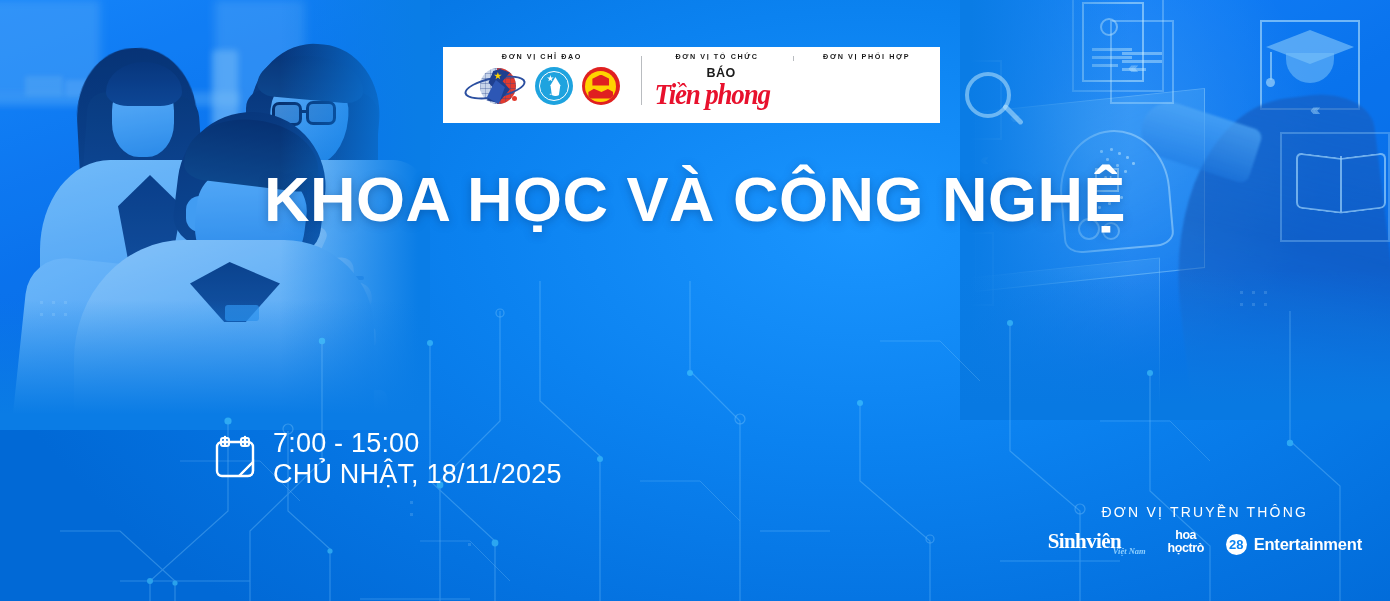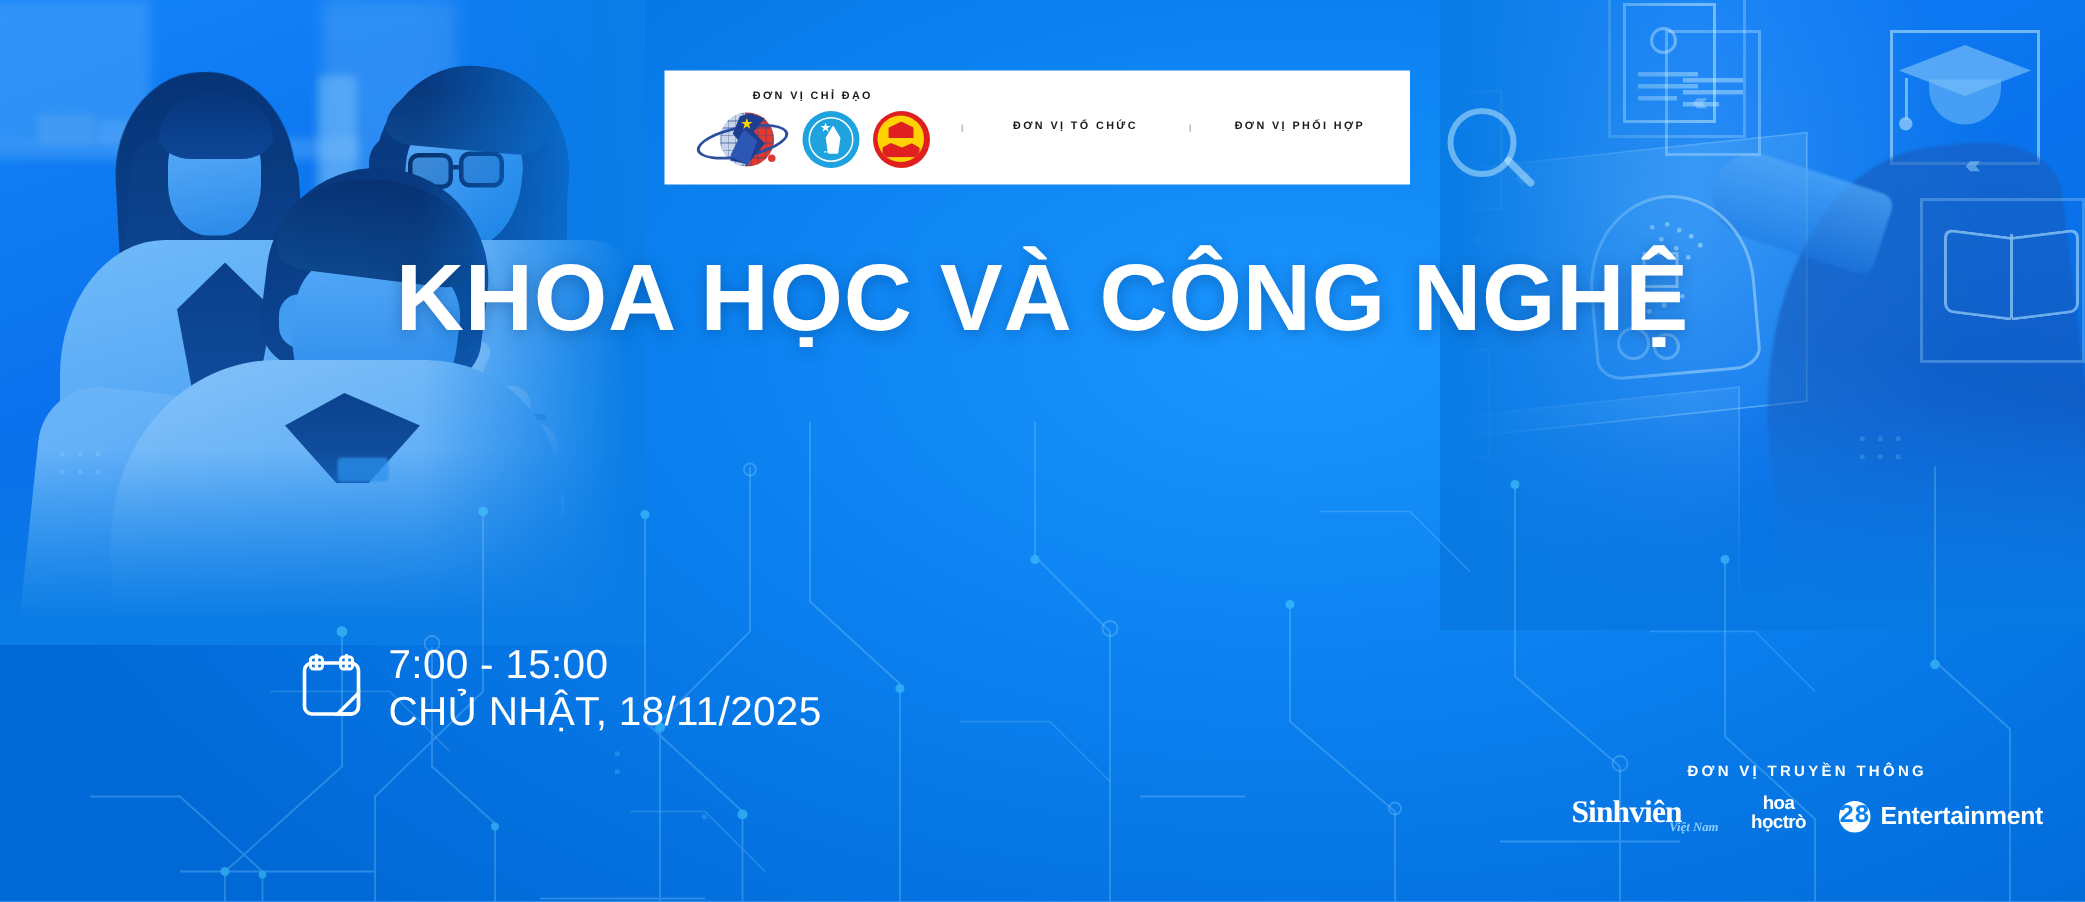"ĐƠN VỊ CHỈ ĐẠO" .logo-band { align-items: center -> flex-start }
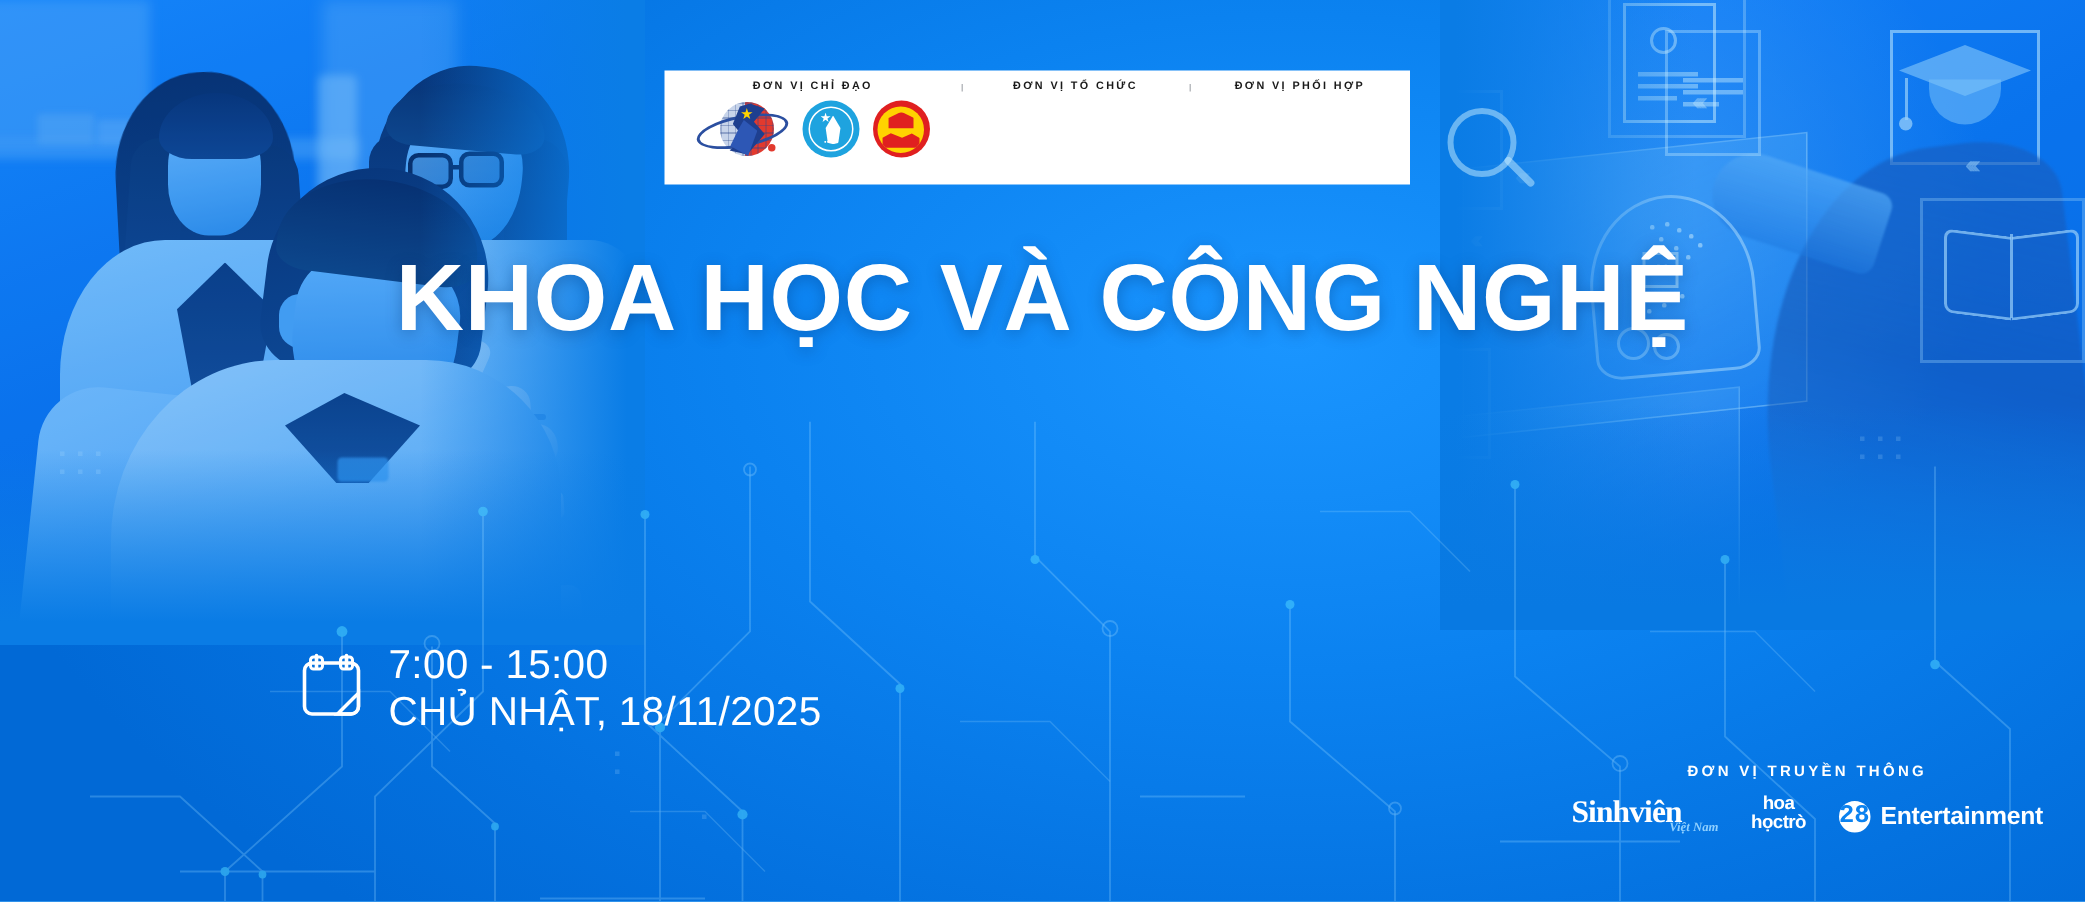"BÁO" div.lb-logos { html: none -> <div> <div> <div>BÁO</div> <div>Tiền phong</div> </div> </div> }
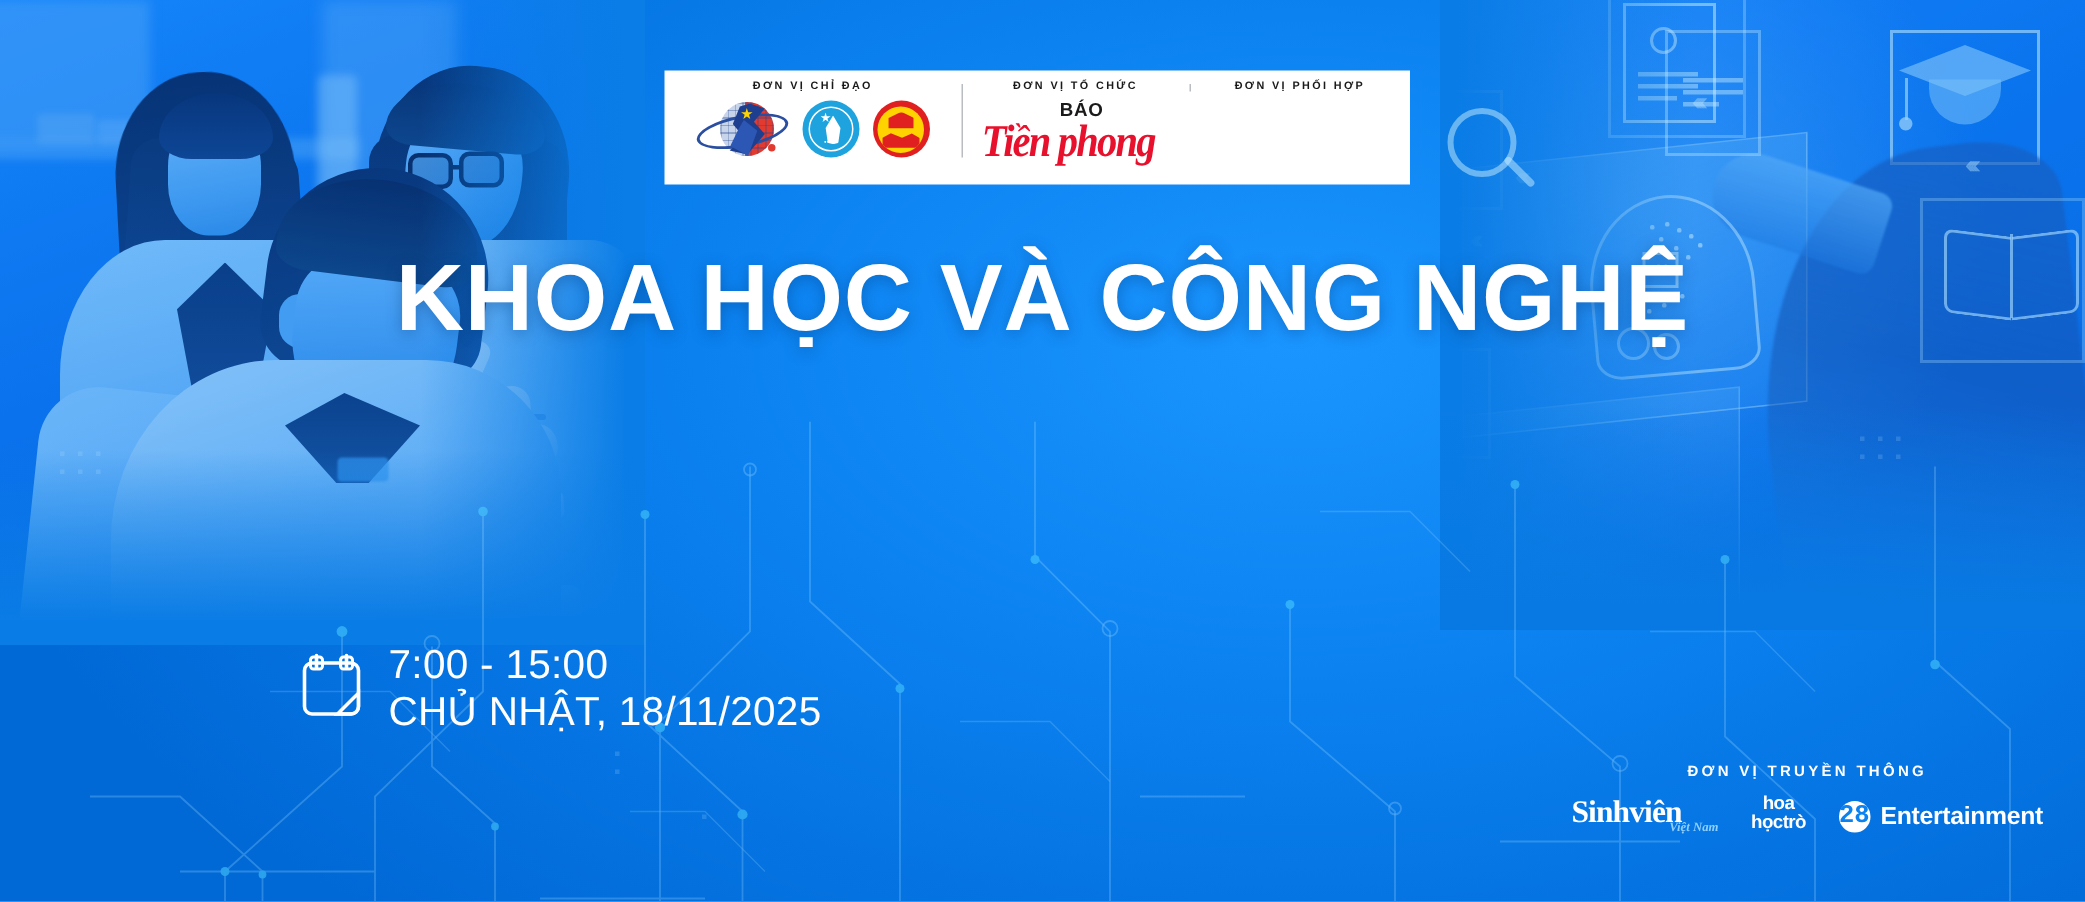"7:00 - 15:00" .info-date { left: 199px -> 213px }
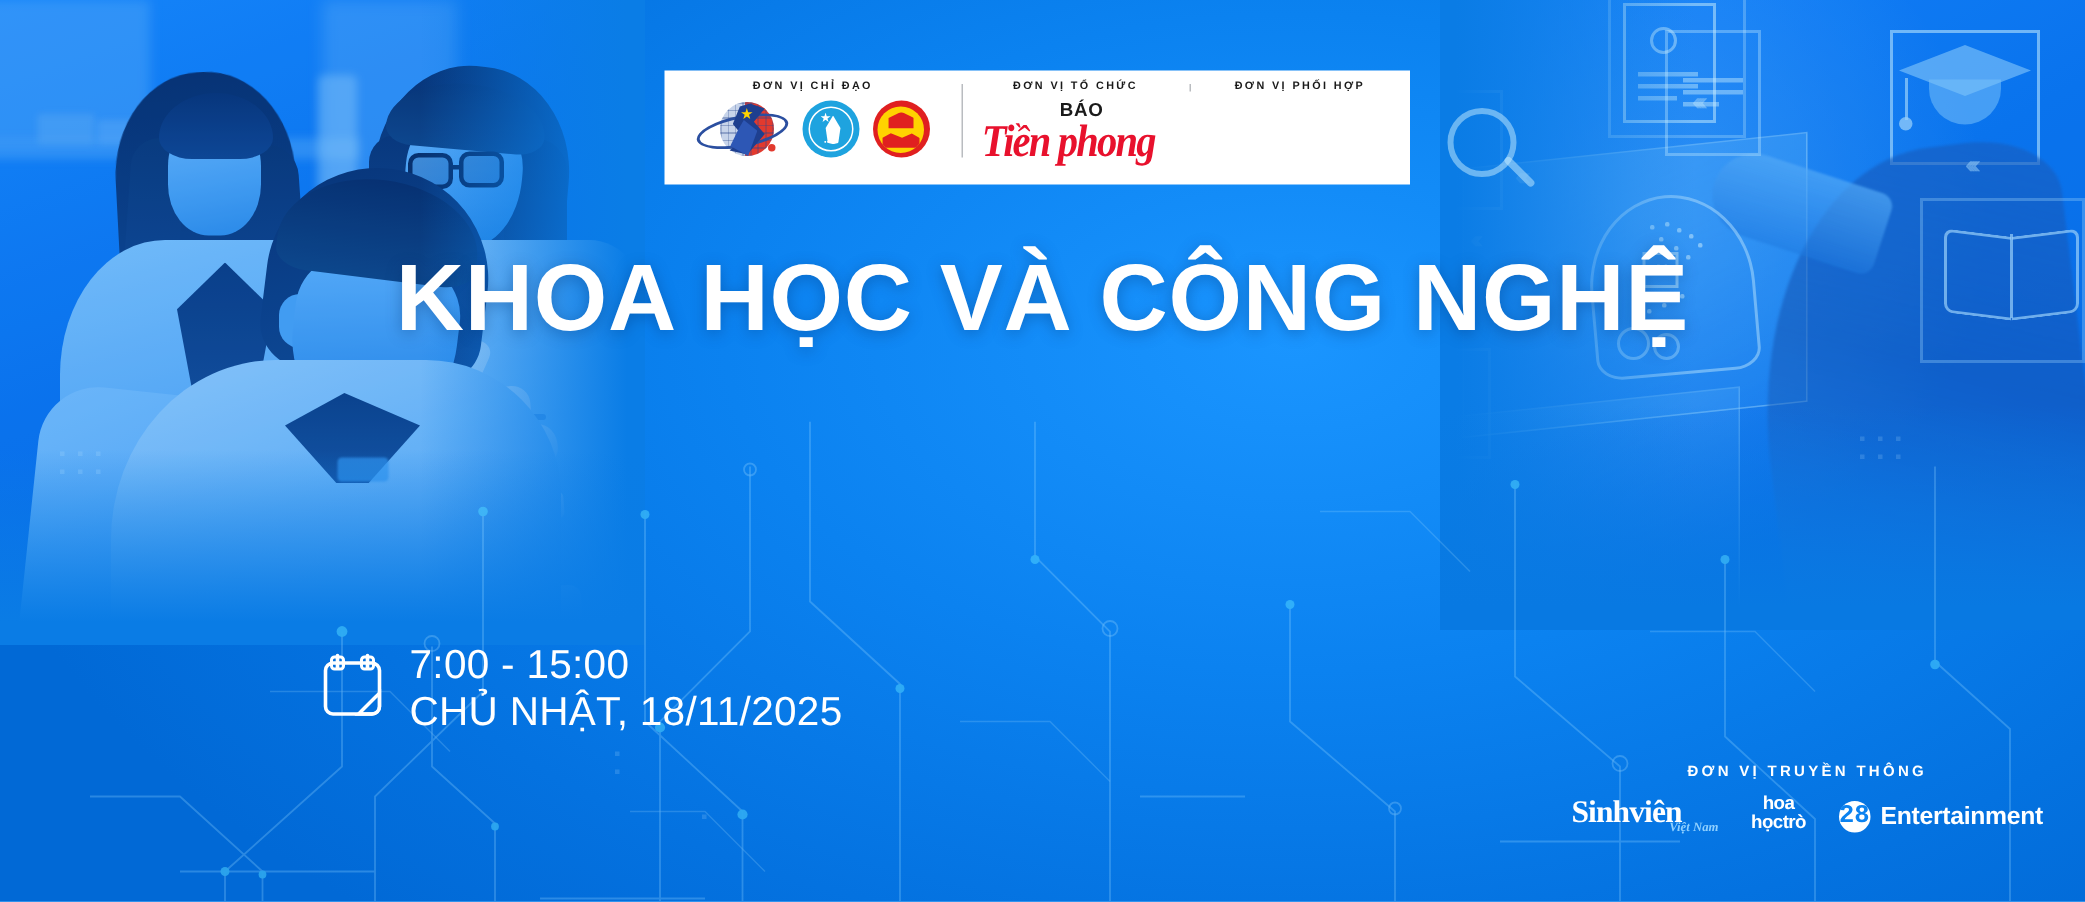"ĐƠN VỊ TRUYỀN THÔNG" .media-cap { font-size: 10px -> 14px; font-weight: bold -> normal }
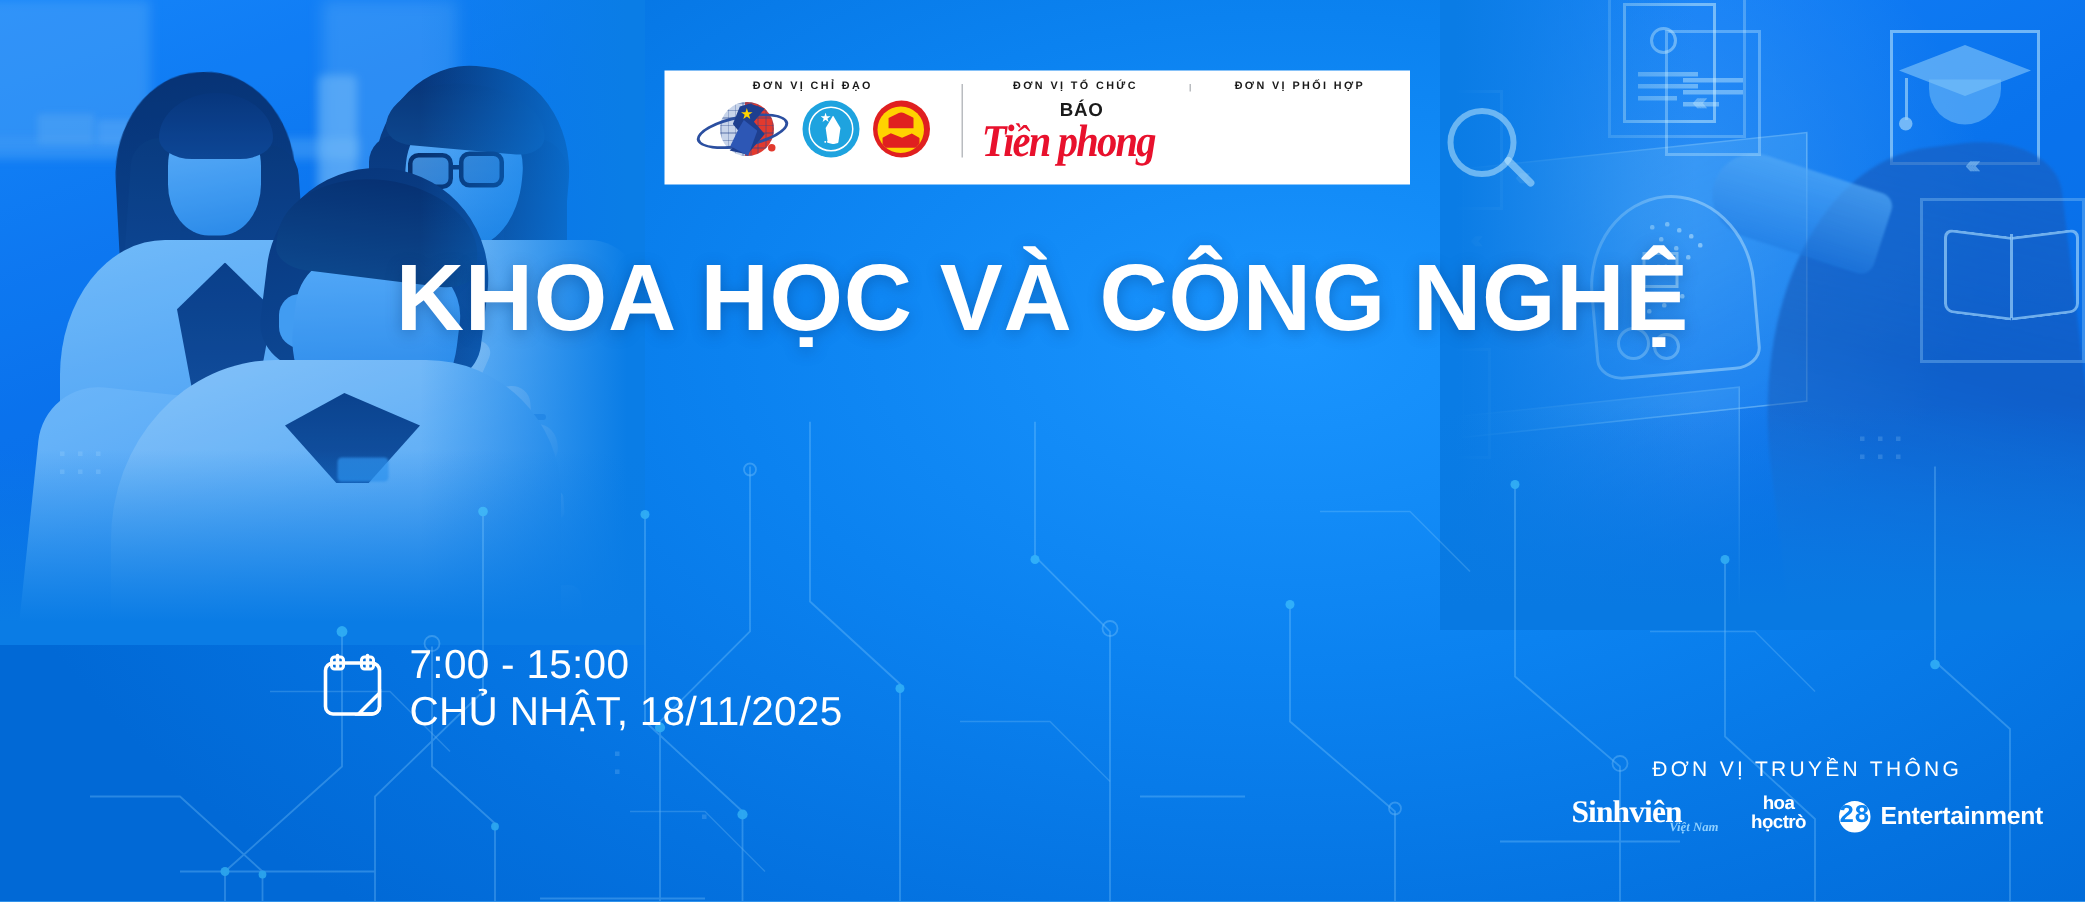"28" .ent-c { font-family: Liberation Mono, monospace -> Liberation Sans, sans-serif; font-size: 17px -> 13px }
